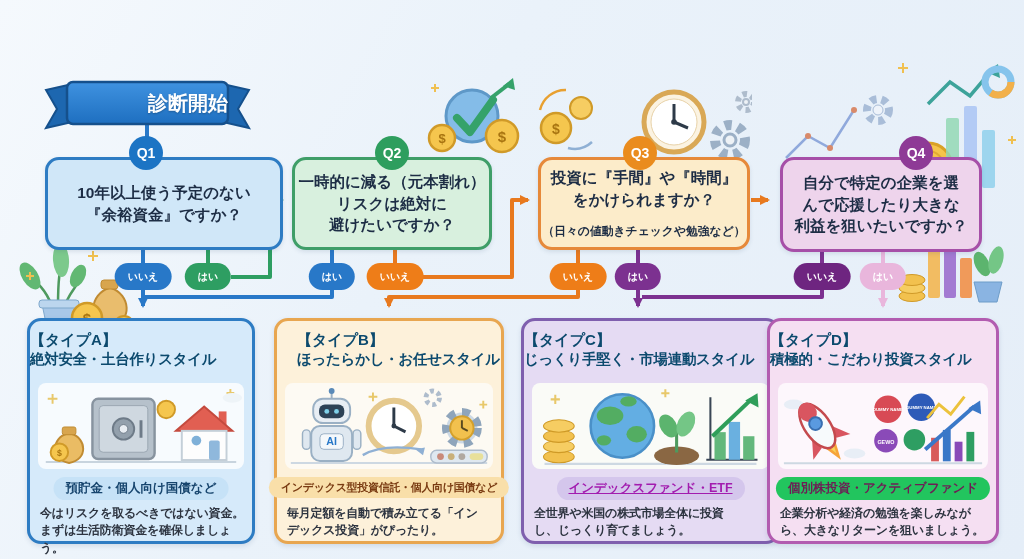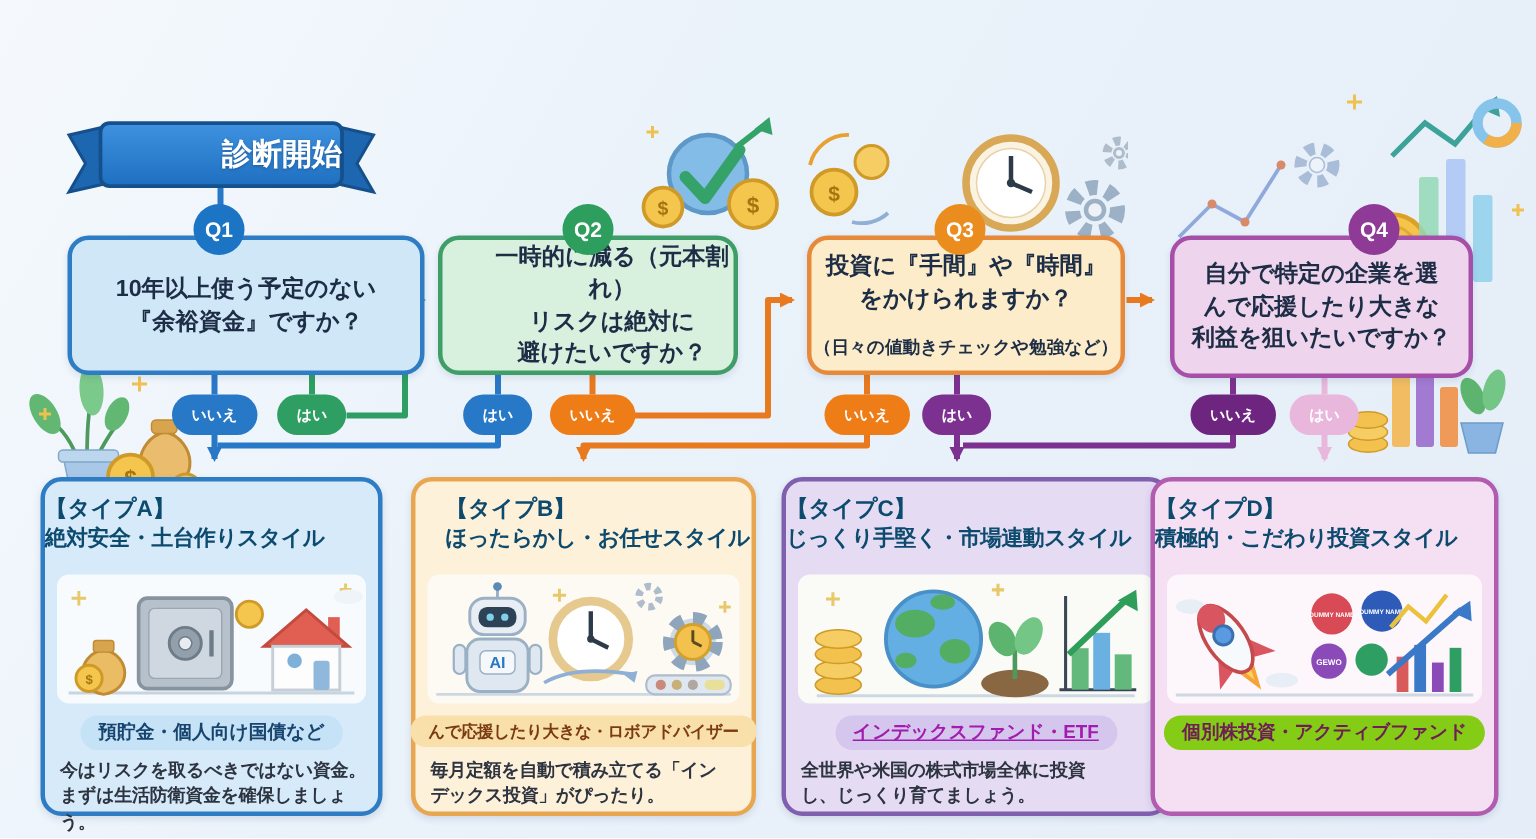"一時的に減る（元本割れ）" .qbox.q2 { padding-left: 32px -> none }
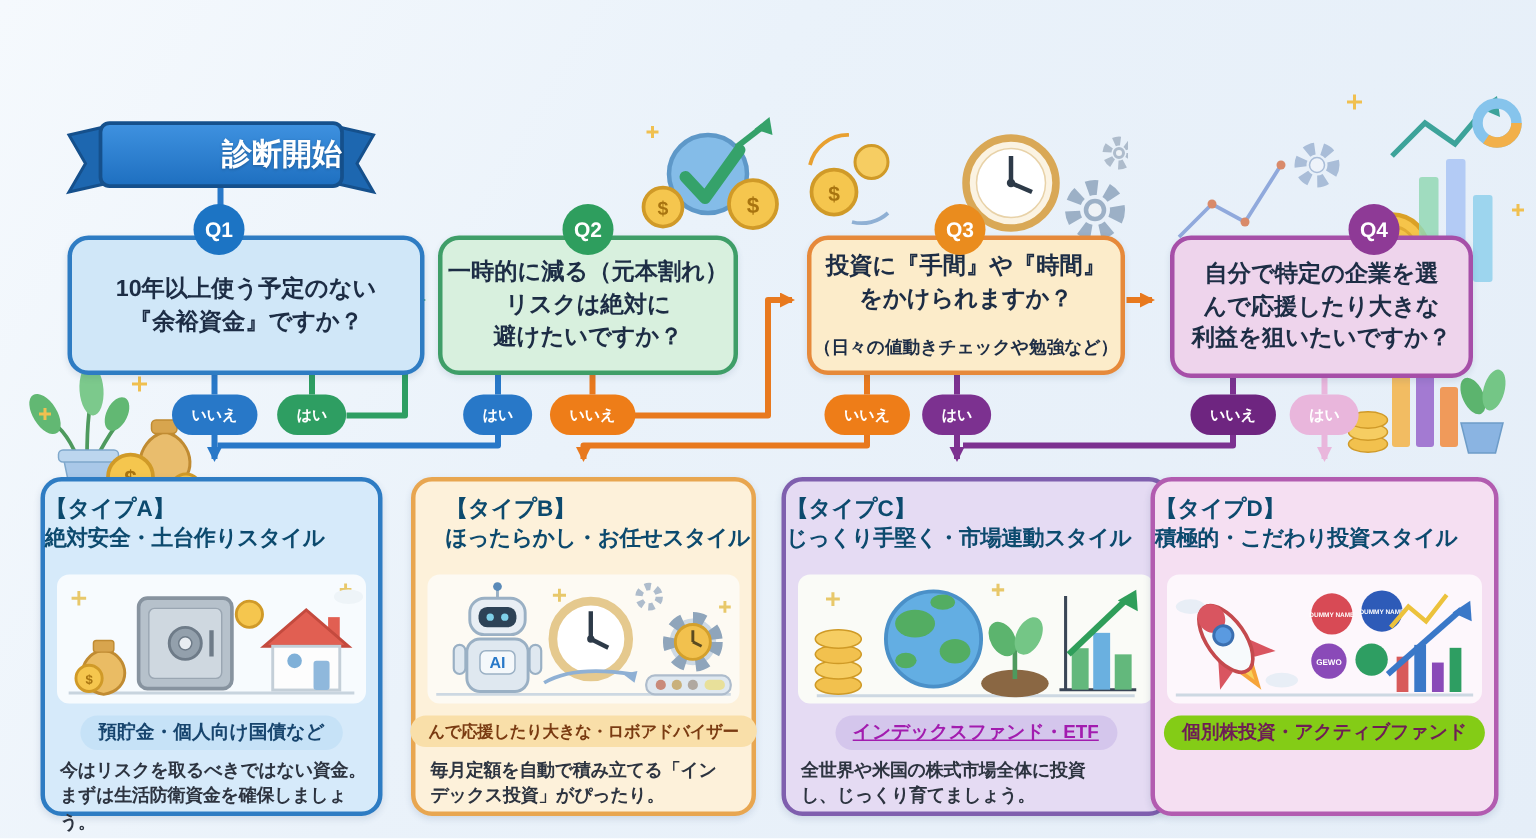"んで応援したり大きな・ロボアドバイザー" div.t-tag { text: んで応援したり大きな・ロボアドバイザー -> インデックス型投資信託・個人向け国債など }
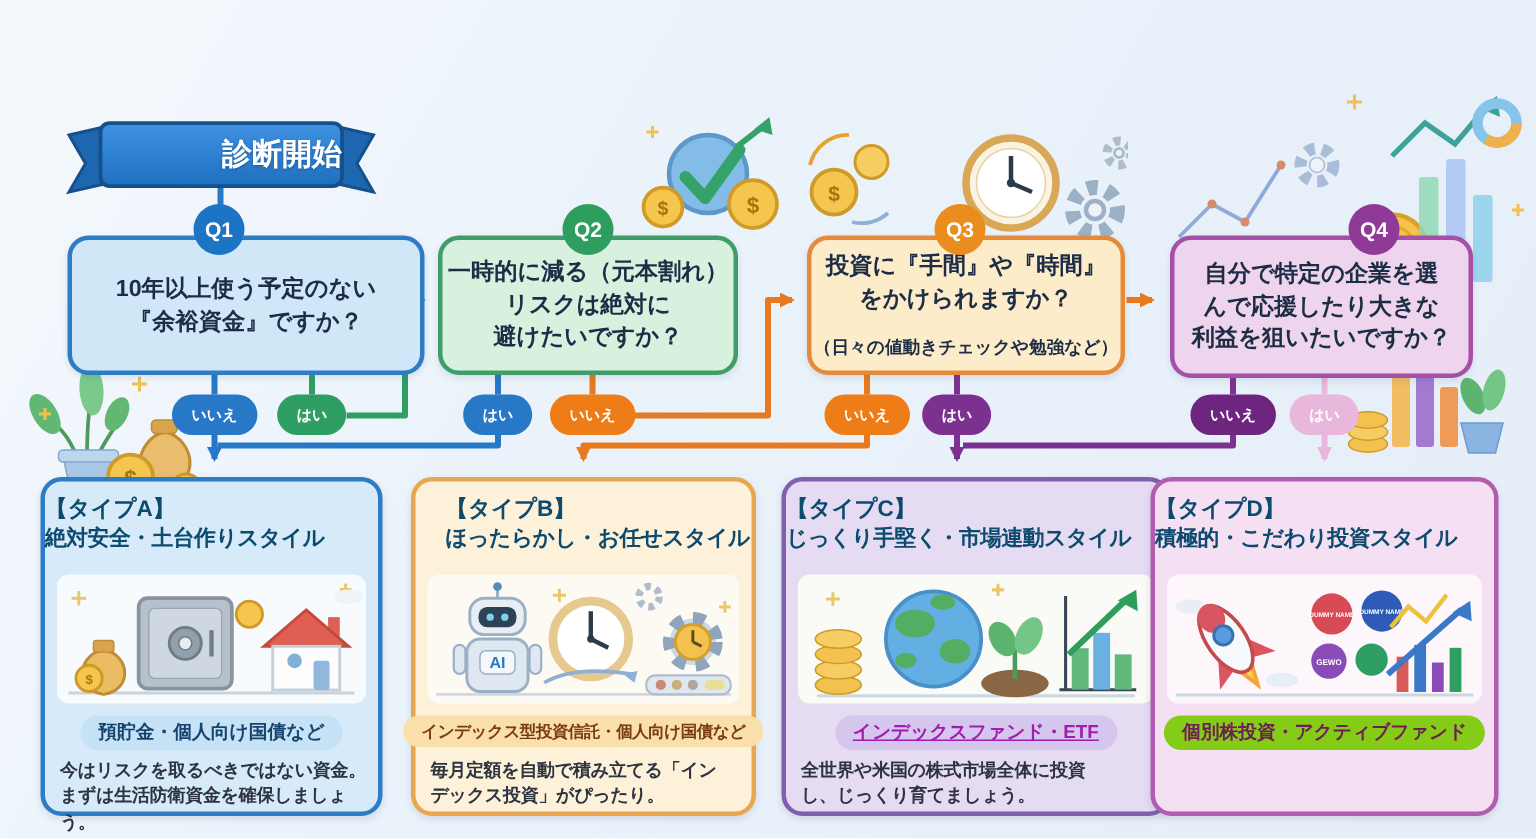"個別株投資・アクティブファンド" .td .t-tag { background: #84cc16 -> #22c55e }
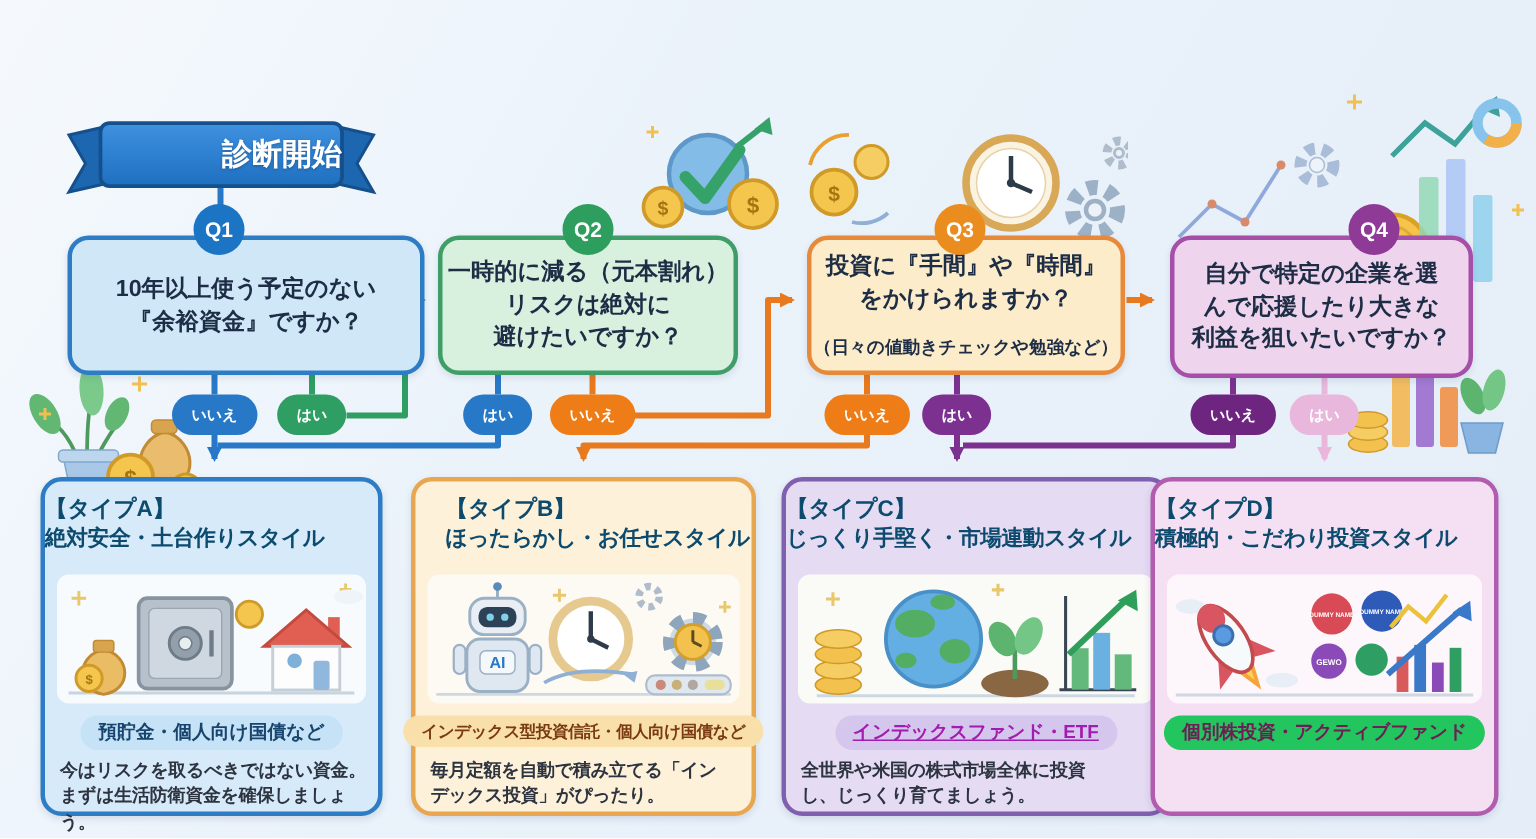"企業分析や経済の勉強を楽しみなが" div.t-desc { html: none -> <div>企業分析や経済の勉強を楽しみなが ら、大きなリターンを狙いましょう。</div> }
